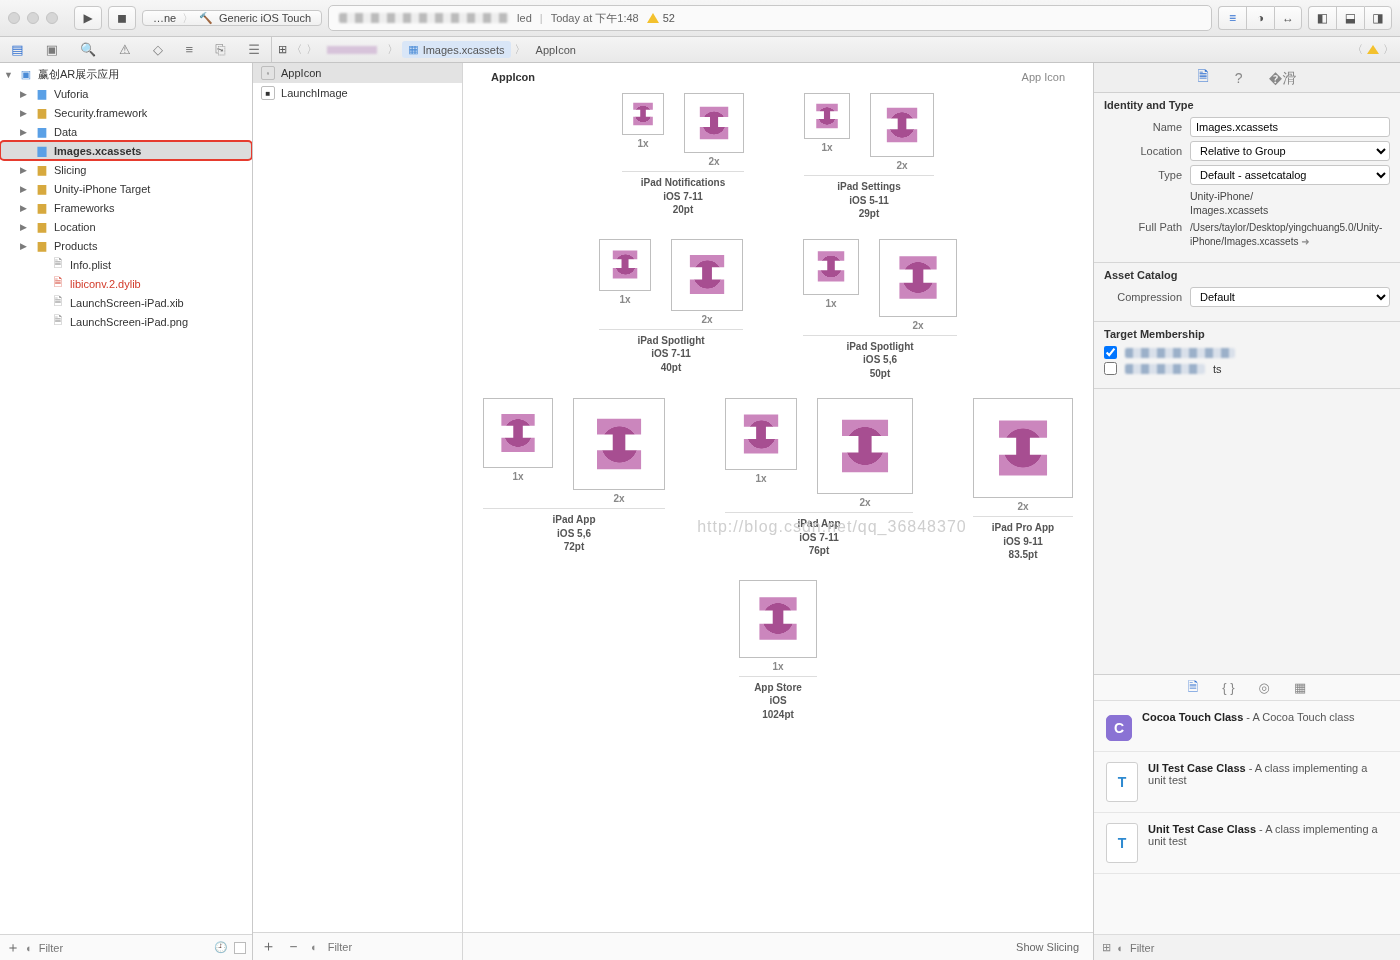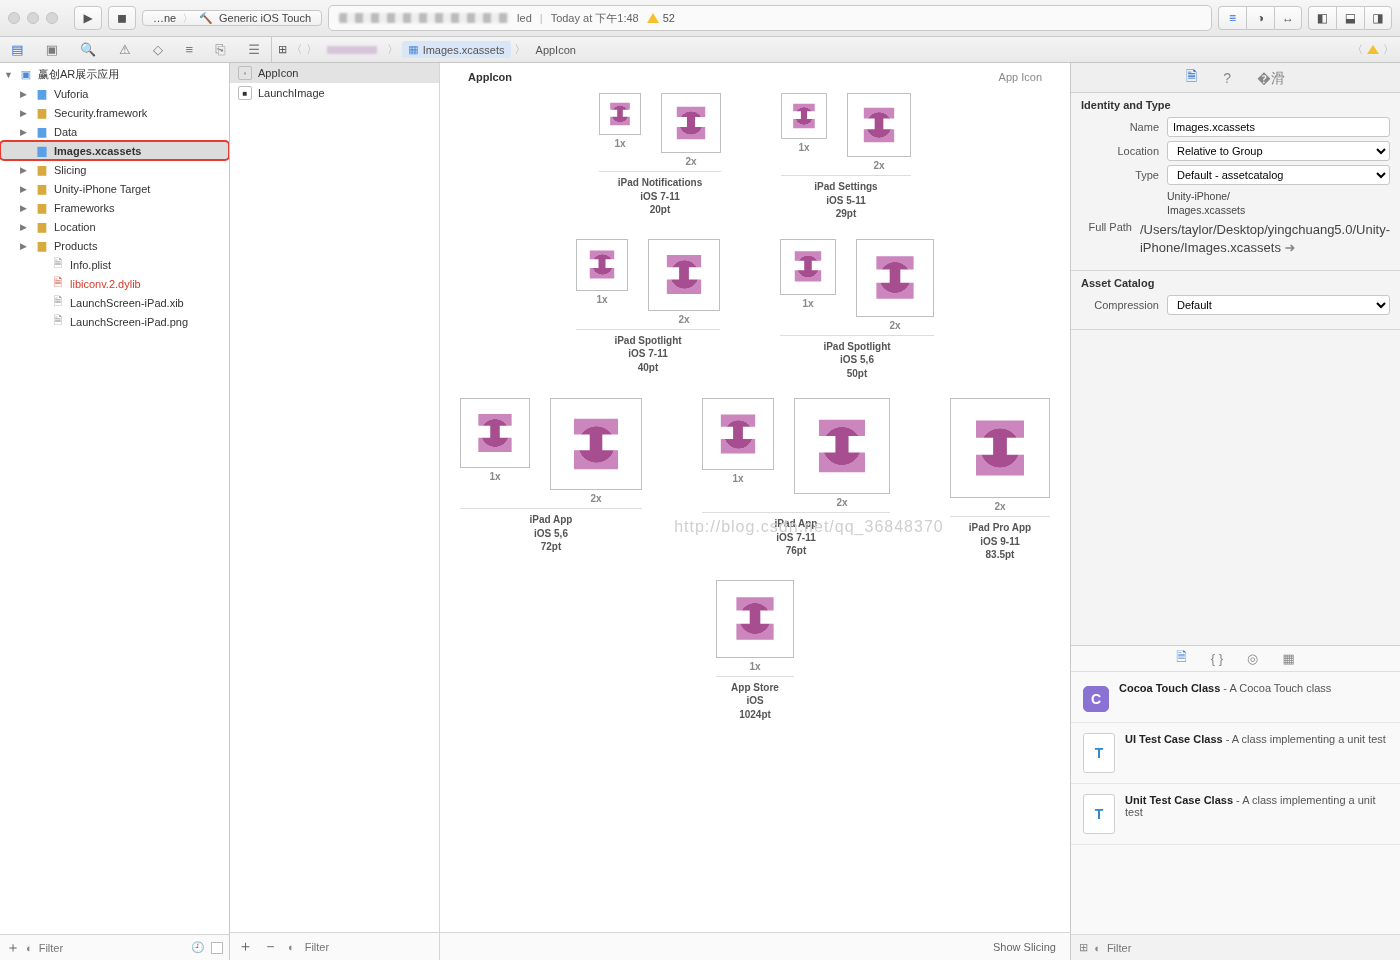"/Users/taylor/Desktop/yingchuang5.0/Unit" div { font-size: 13px -> 10px }
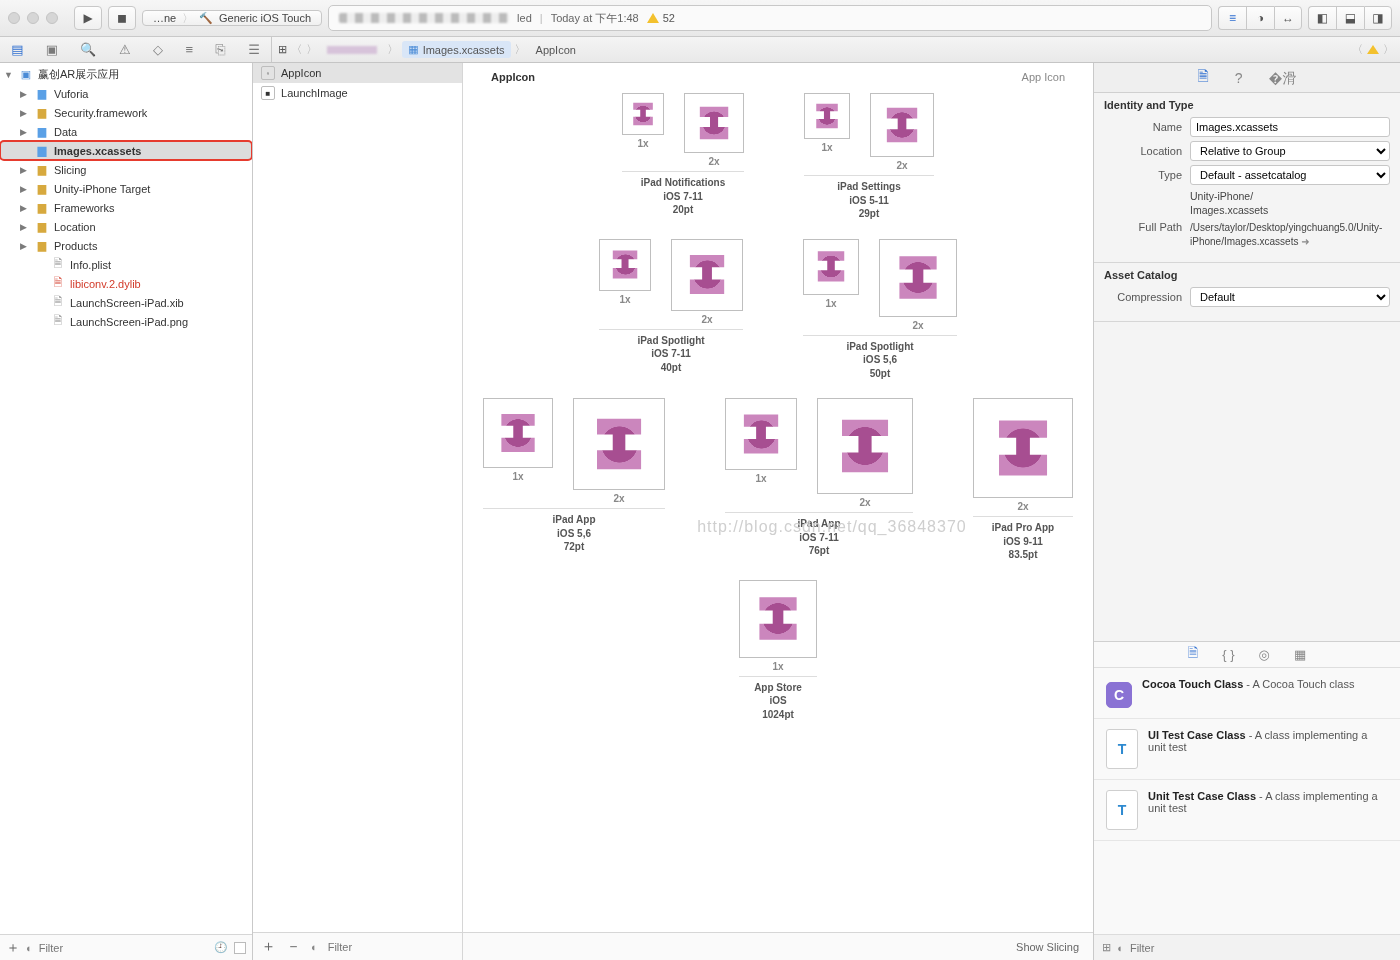"Target Membership" div.insp-sec { html: none -> <div> <h4>Target Membership</h4> <div> <input> <span></span> </div> <div> <input> <span></span> <span>ts</span> </div> </div> }
